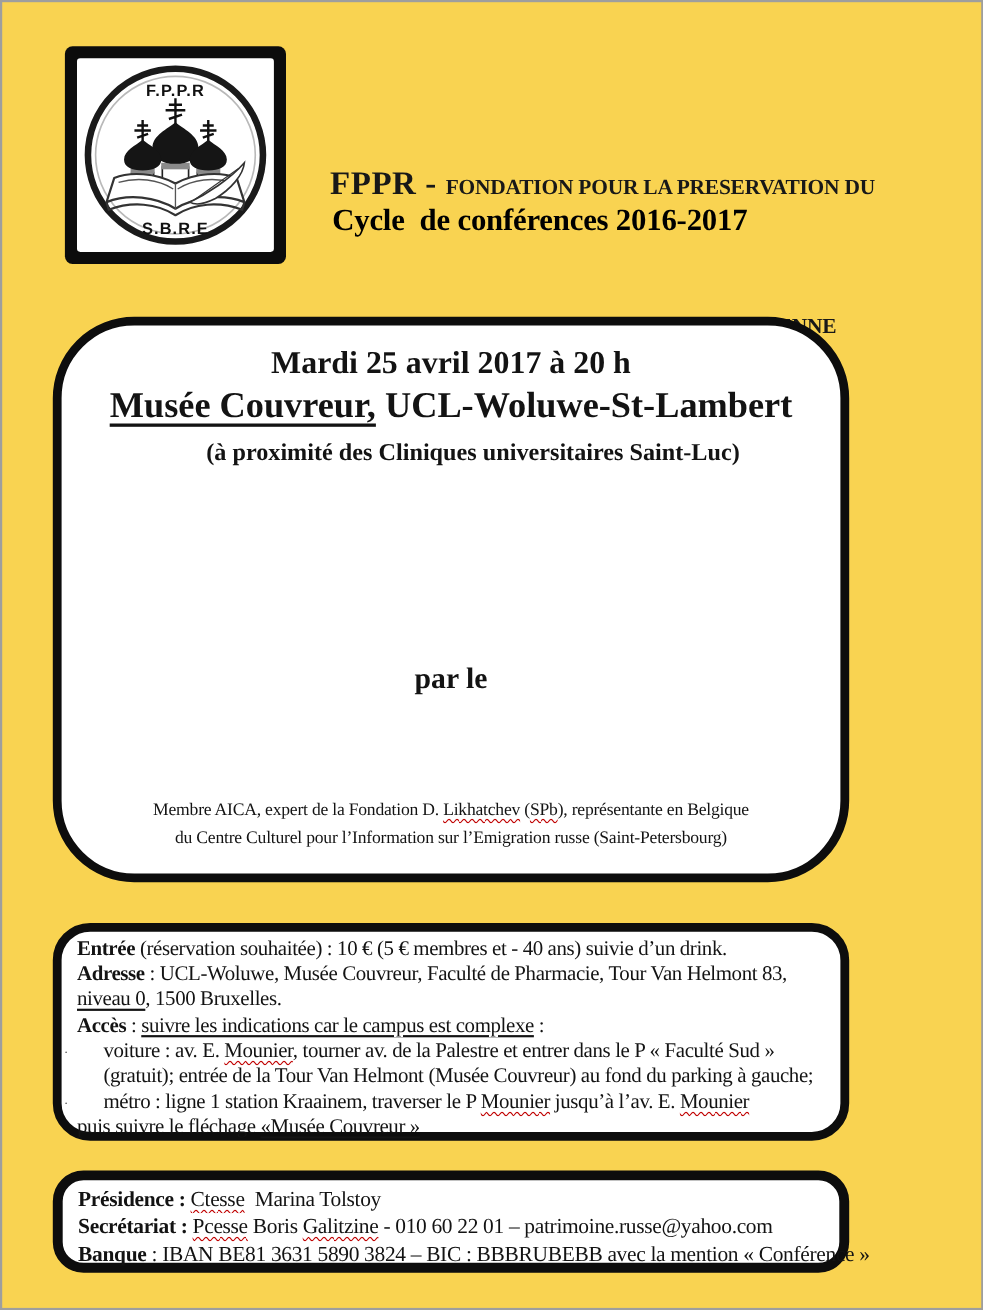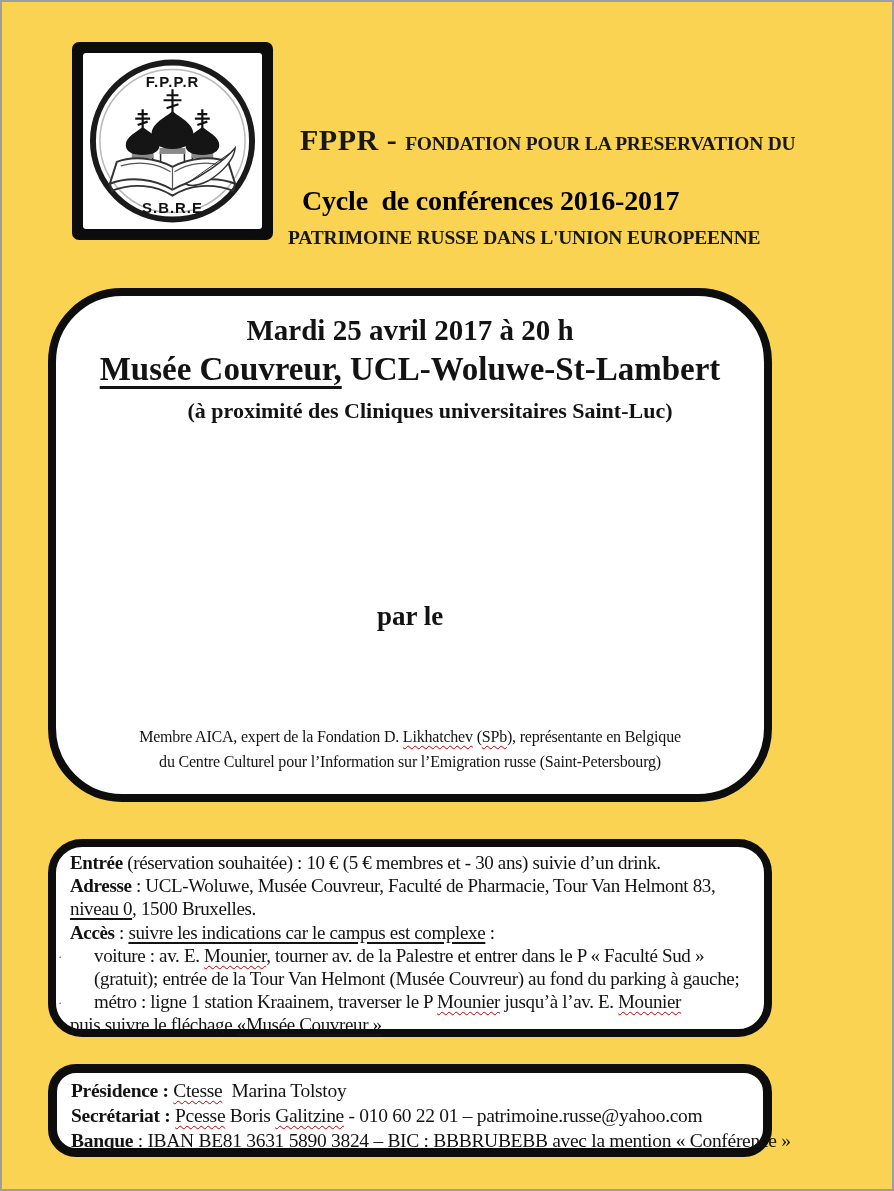"F.P.P.R" .logo-frame { margin-left: 13px -> none }
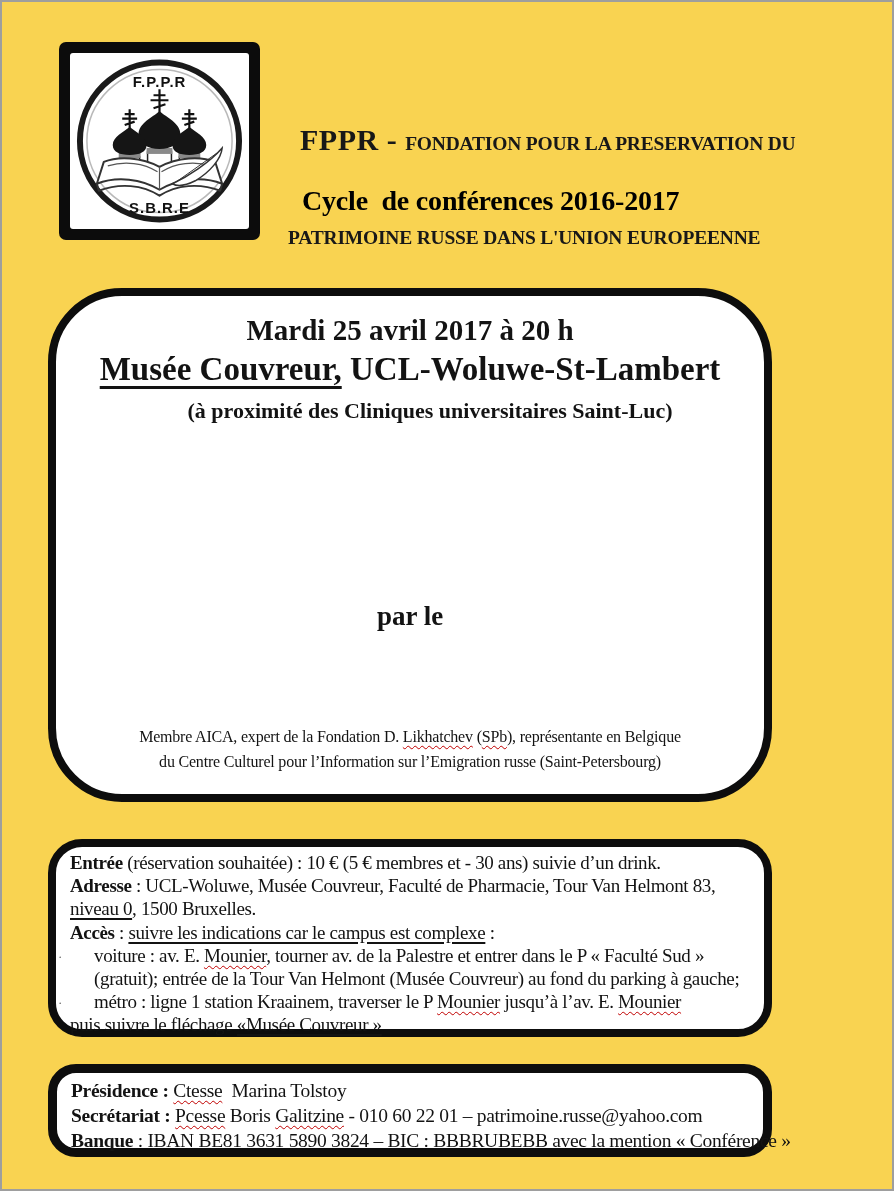"FPPR - FONDATION POUR LA" .org-title { line-height: 31px -> 42px }
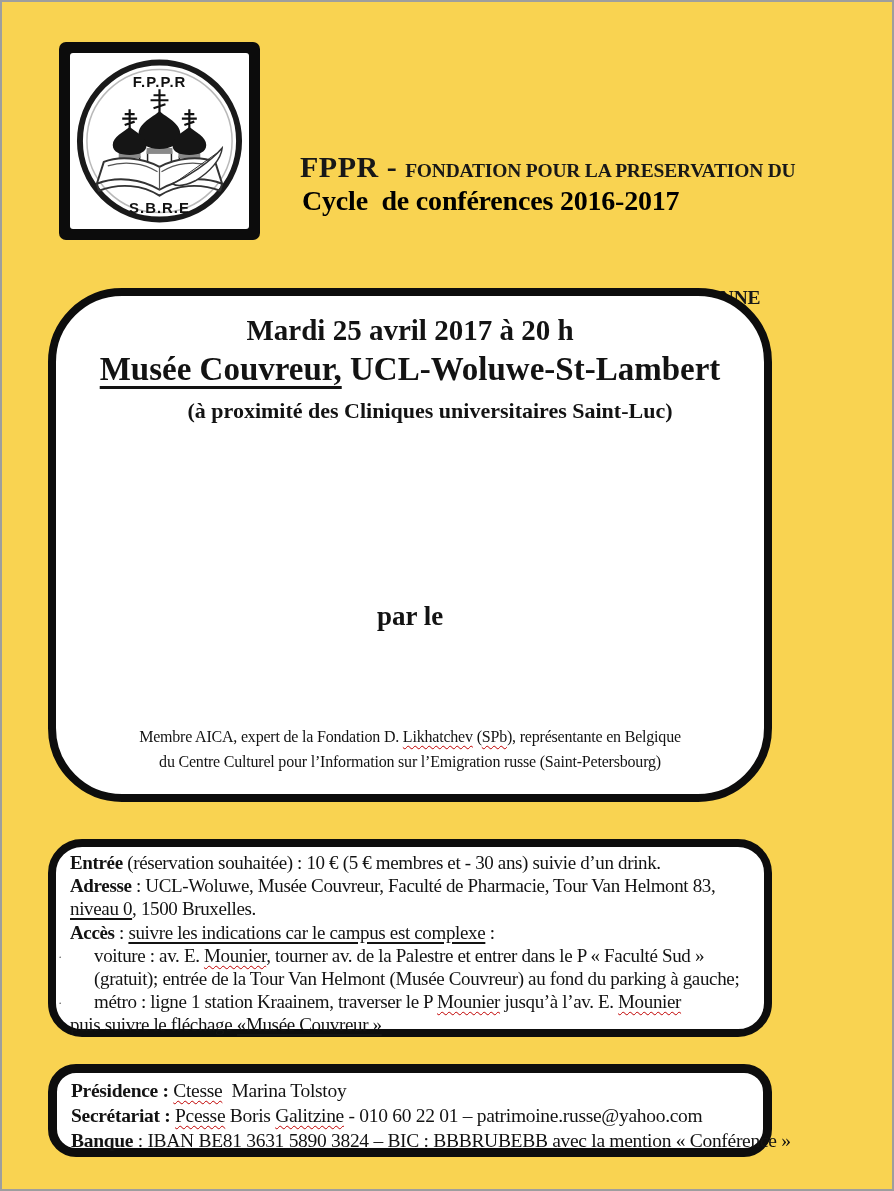"(réservation souhaitée) : 10 €" span { text: 30 -> 40 }
